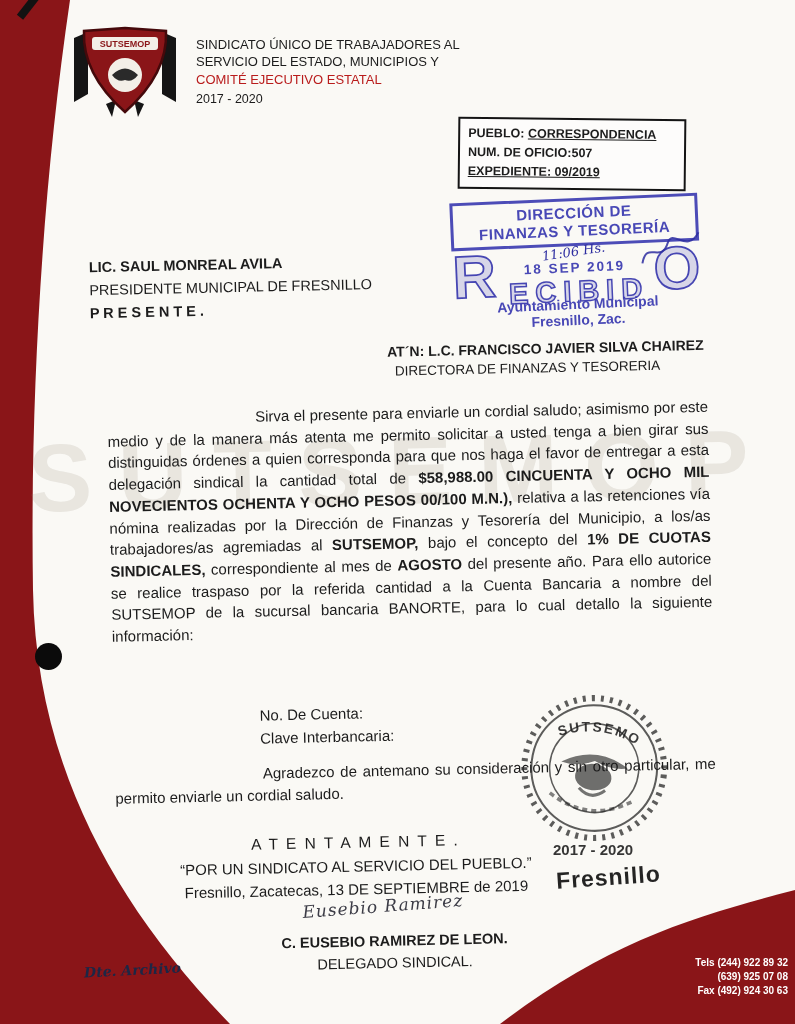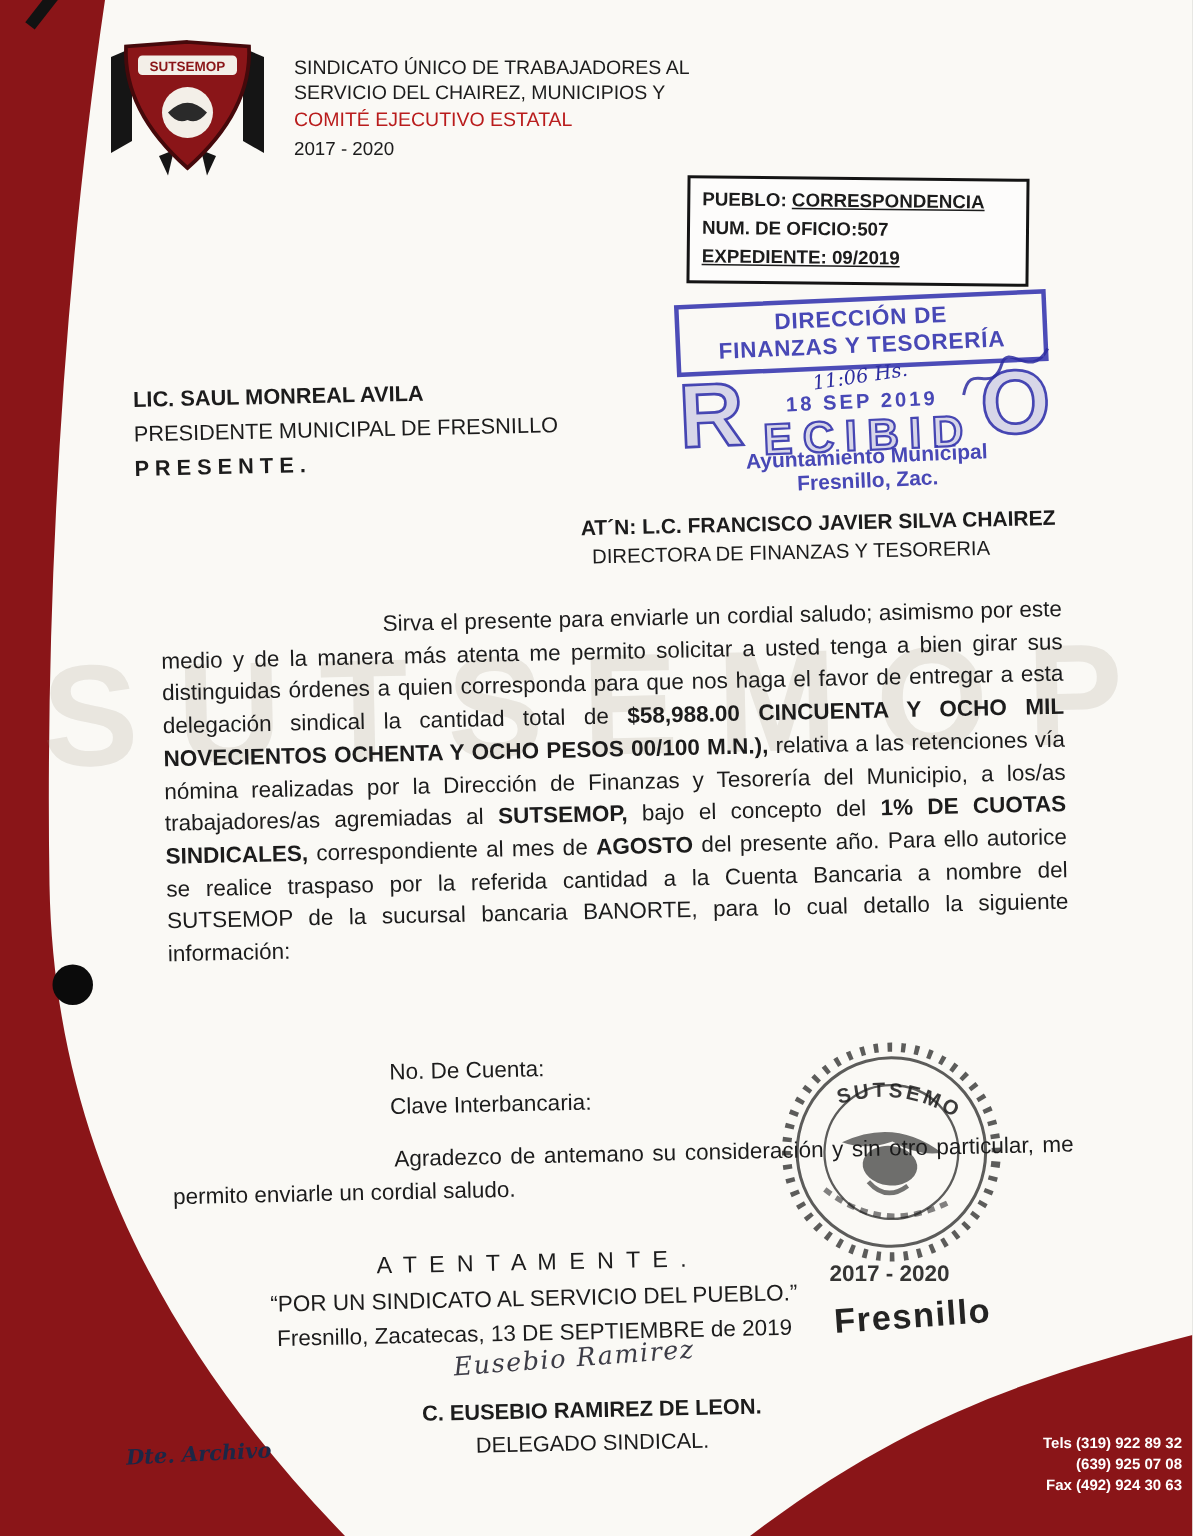"SERVICIO DEL CHAIREZ, MUNICIPIOS Y" div { text: CHAIREZ -> ESTADO }
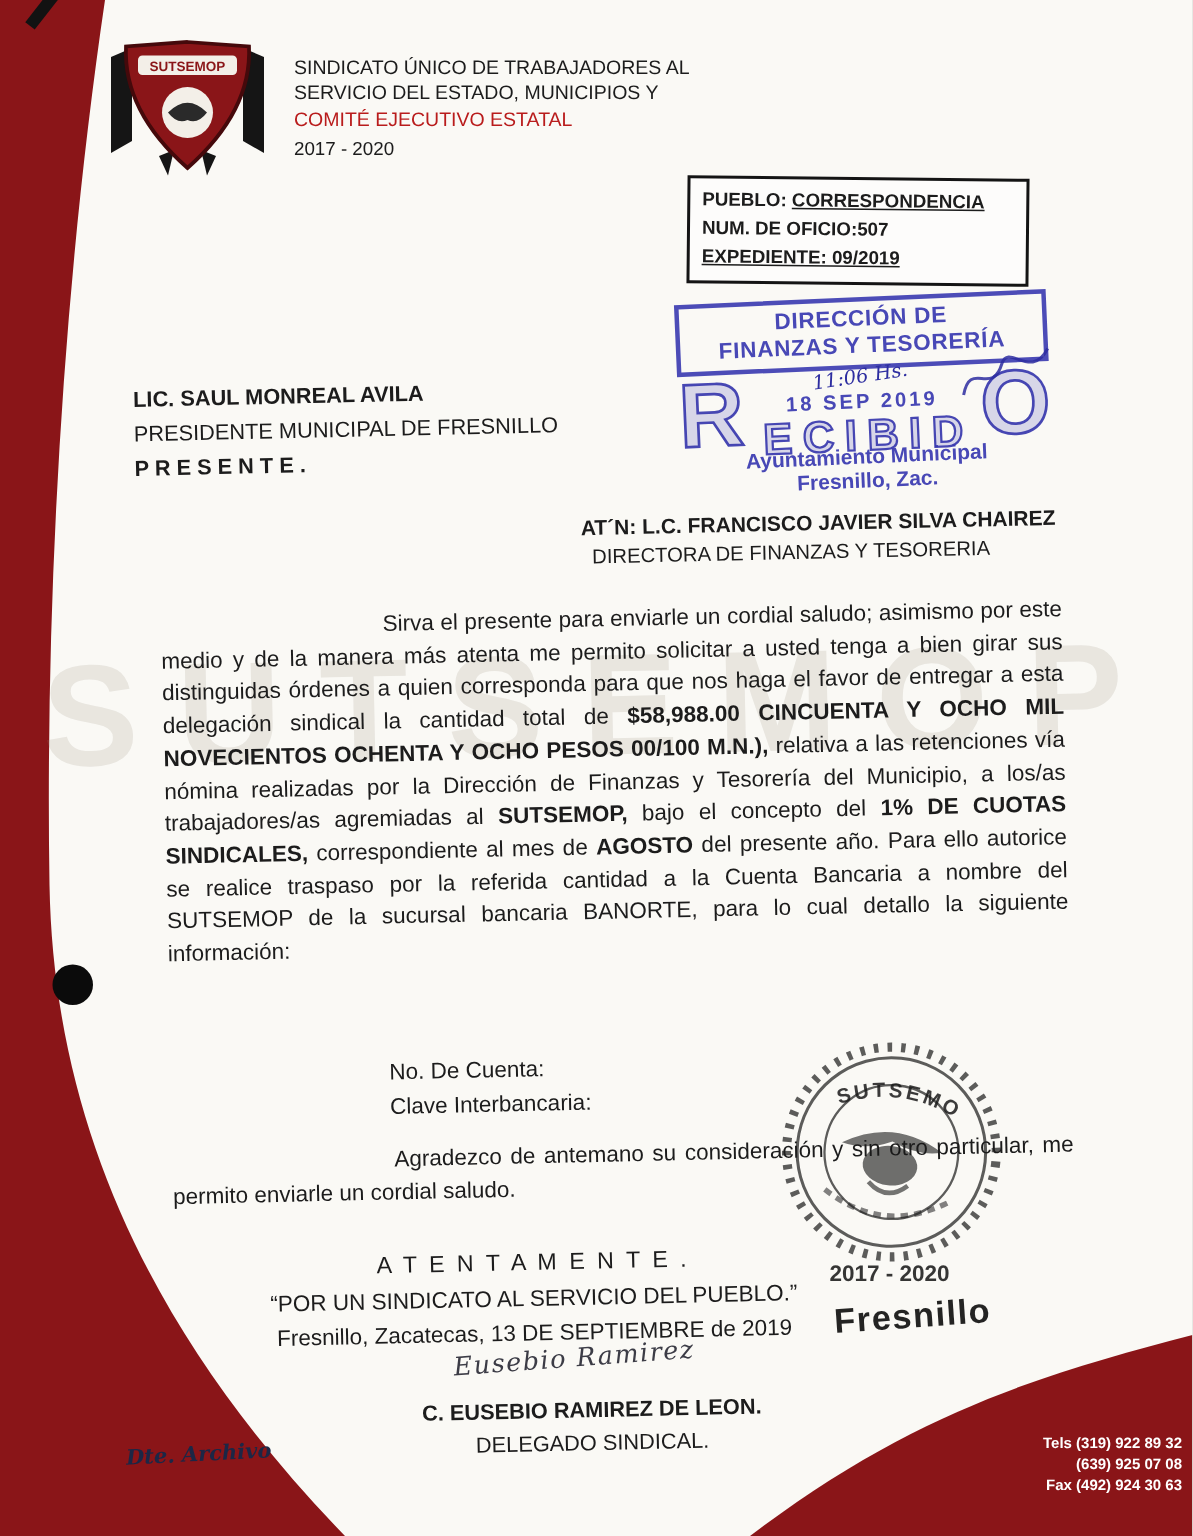"Tels (319) 922 89 32" div { text: 319 -> 244 }
